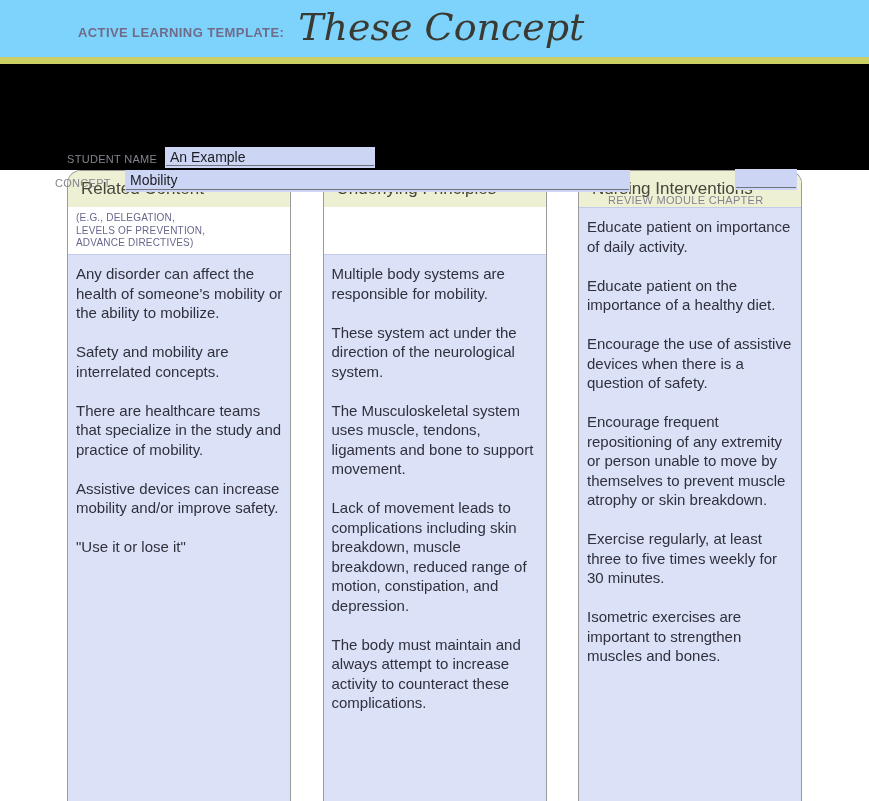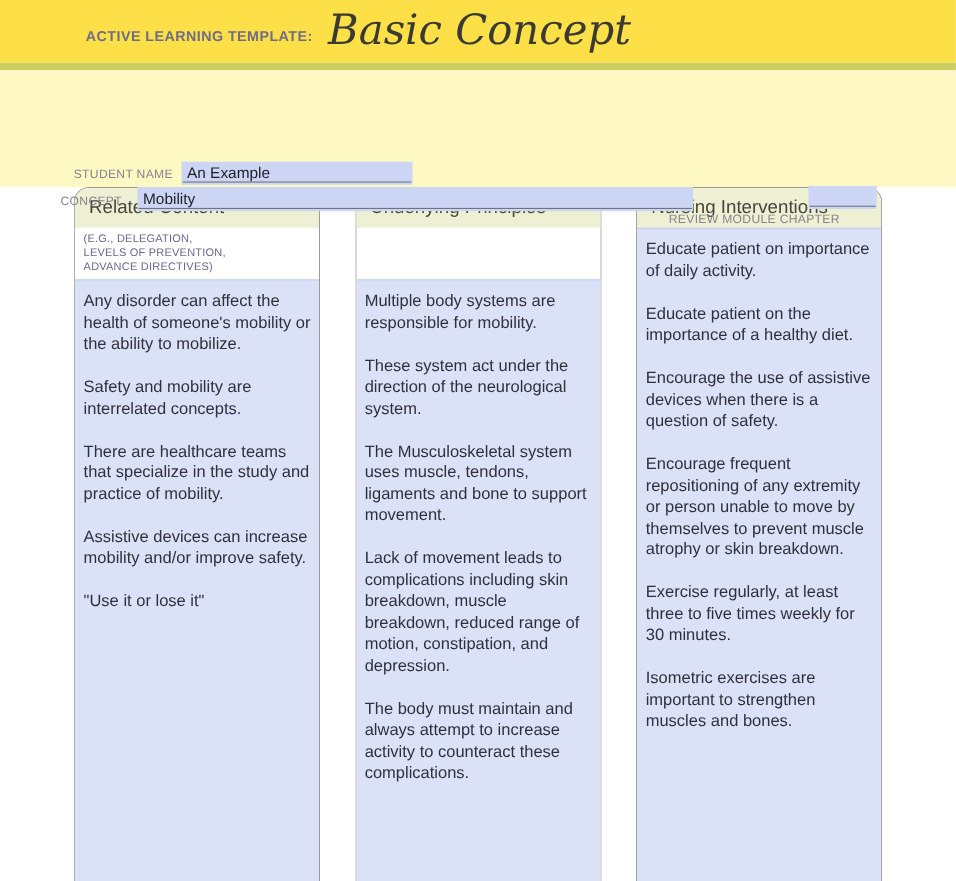"ACTIVE LEARNING TEMPLATE:" .banner { background: #fde047 -> #7dd3fc }
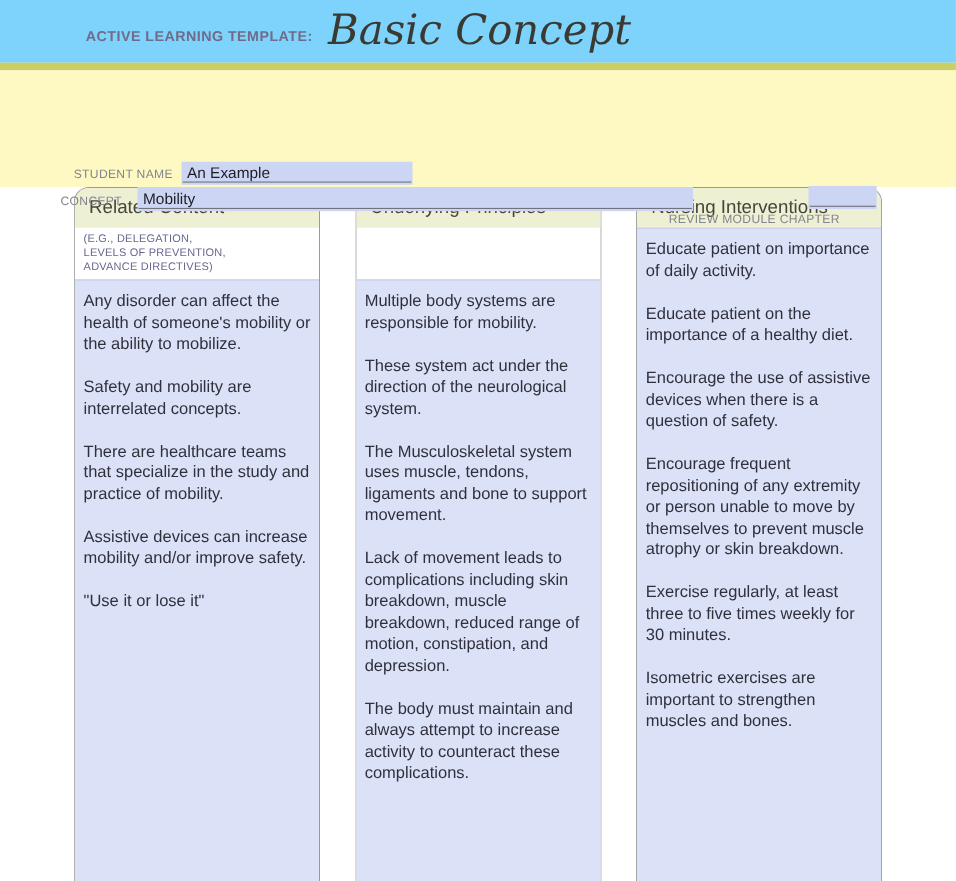"Basic Concept" span.banner-title { text: Basic -> These }
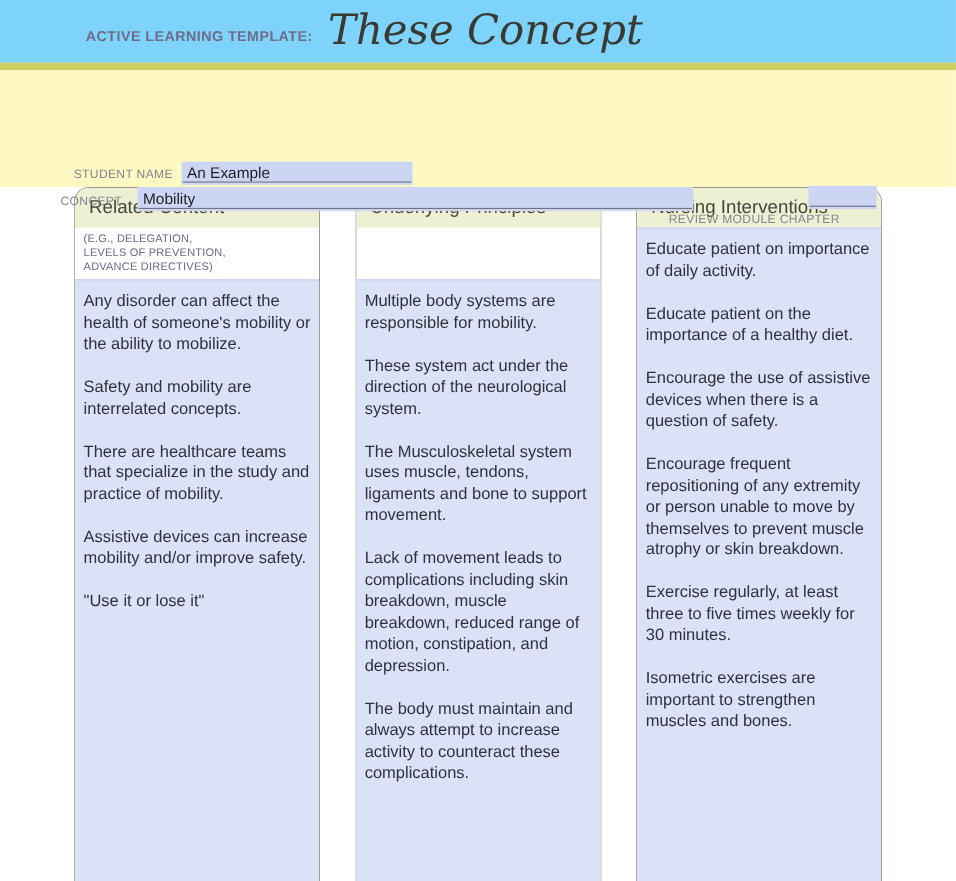"STUDENT NAME" .form-area { background: #fef9c3 -> #000000 }
